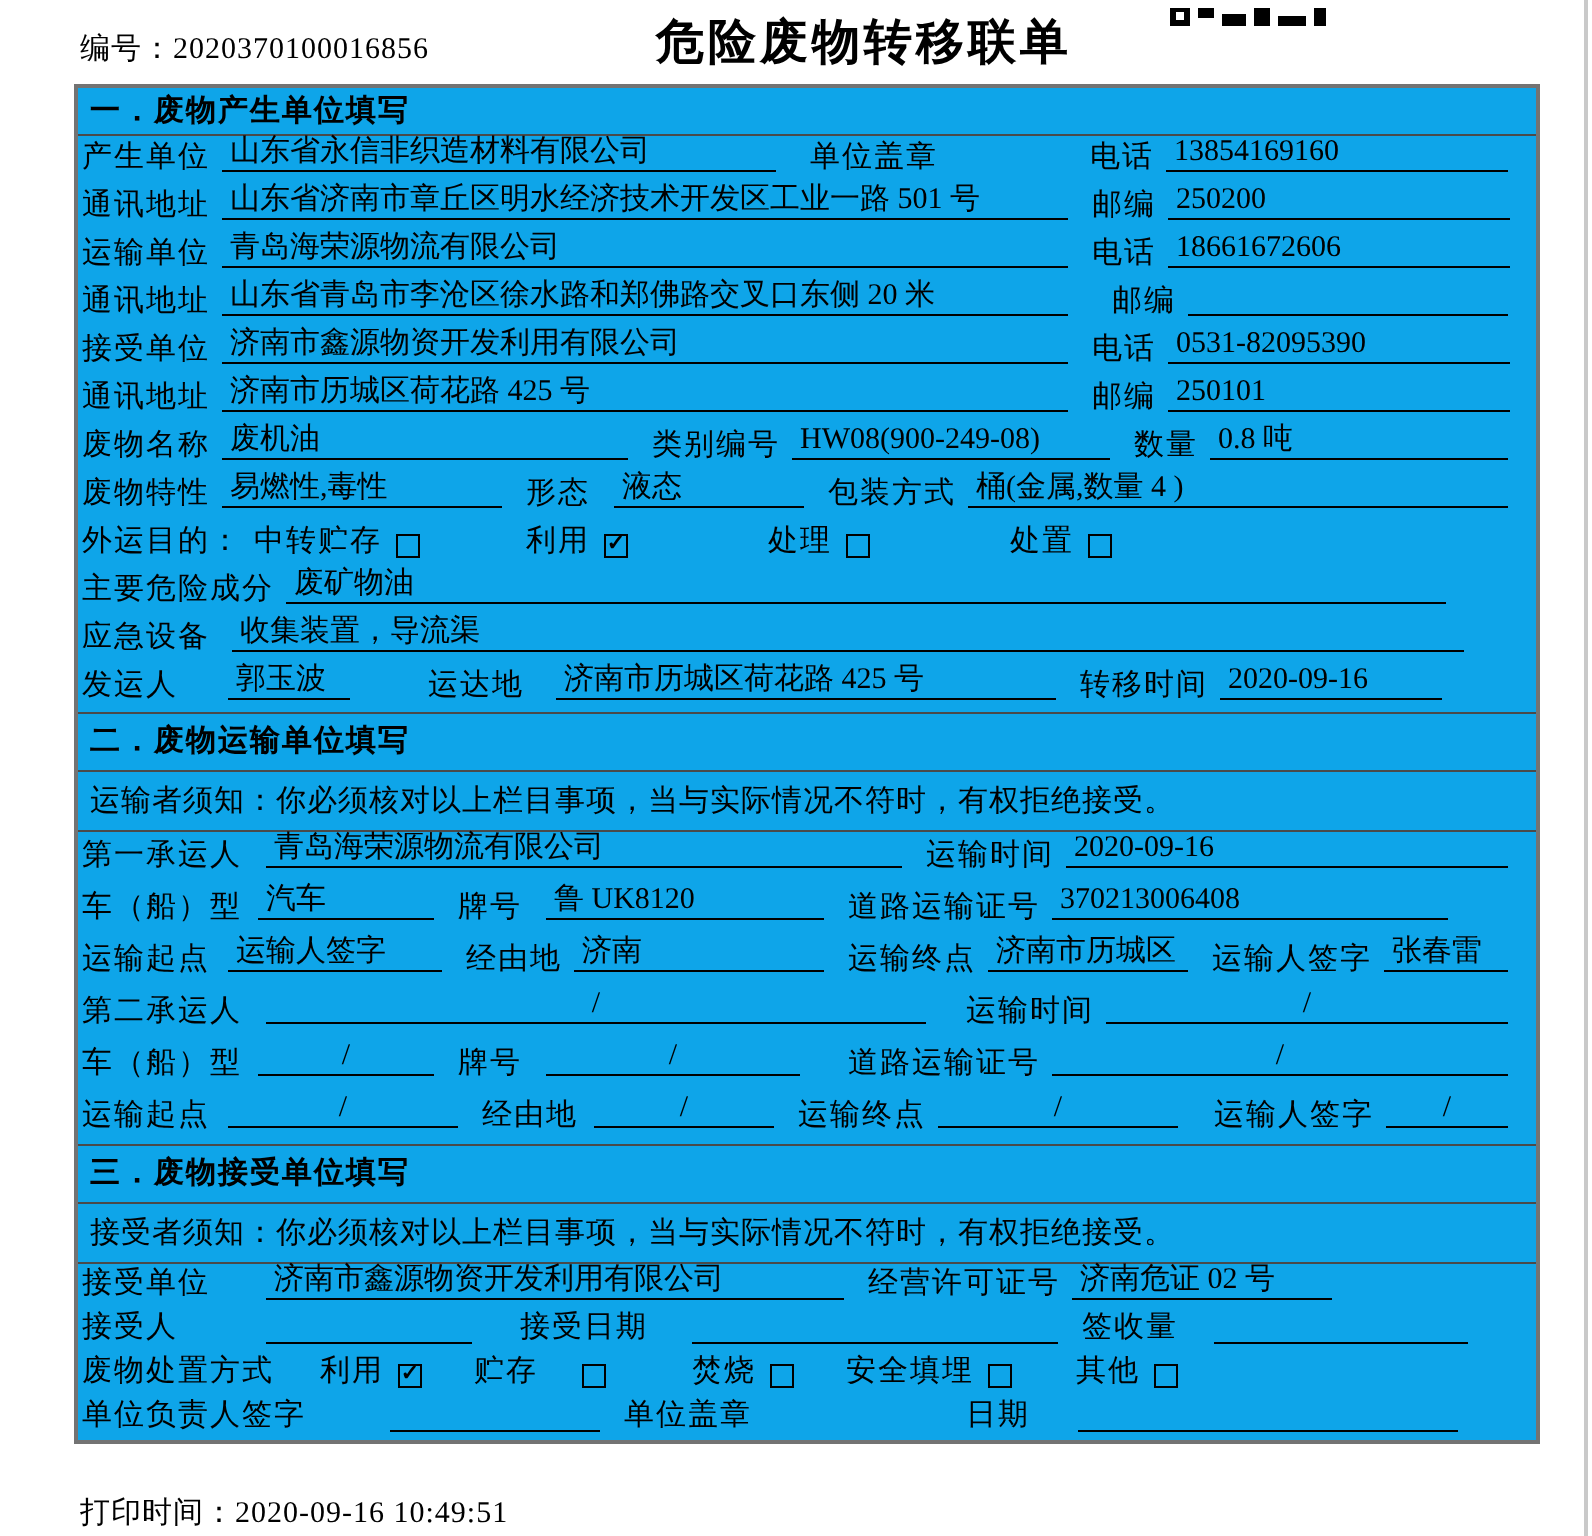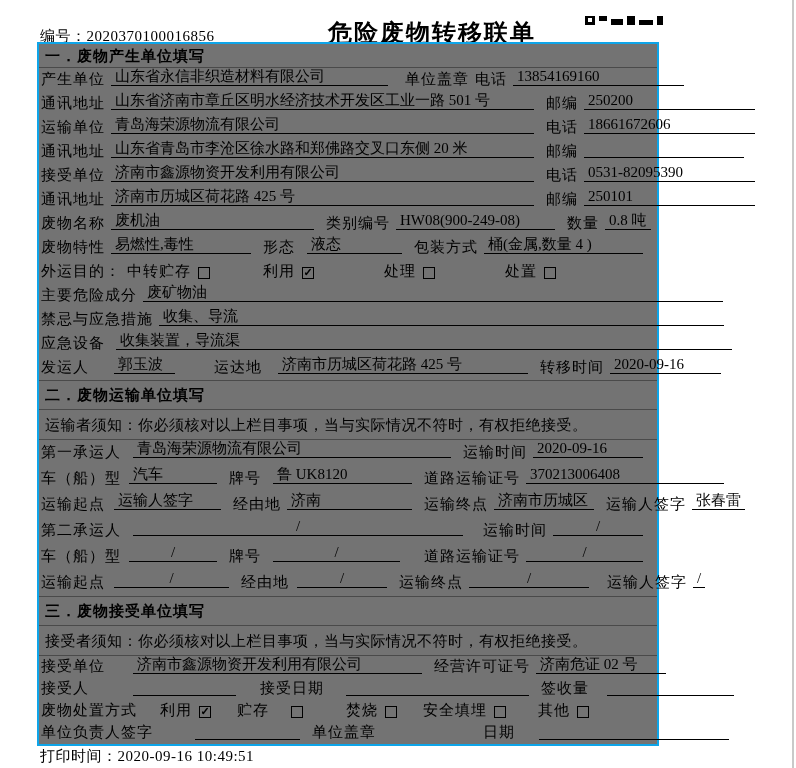"编号：2020370100016856" .doc-header { top: 16px -> 4px }
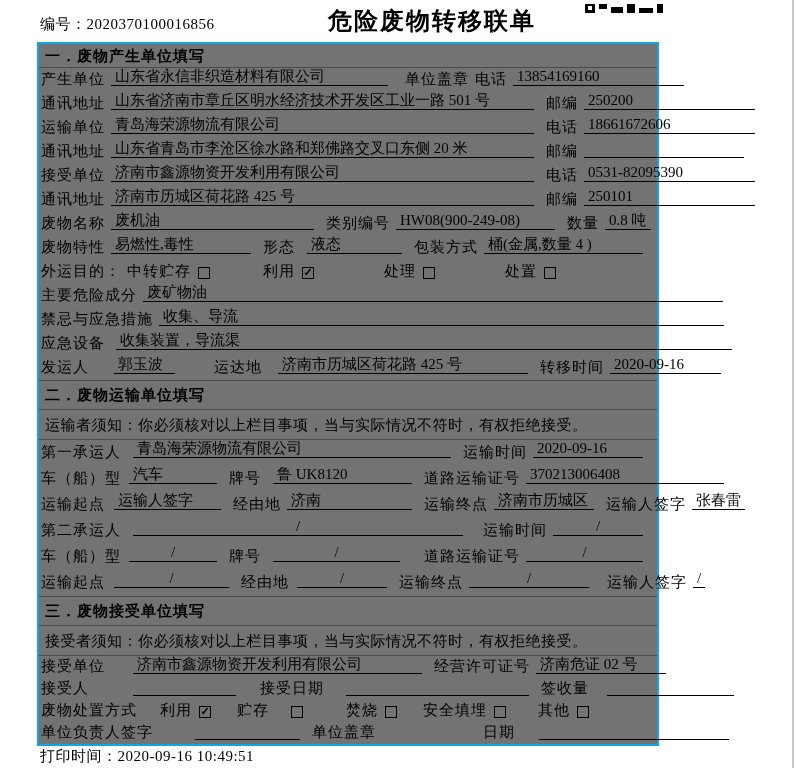"一．废物产生单位填写" .form { background: #737373 -> #0ea5e9; border: 2px solid #0ea5e9 -> 2px solid #737373; width: 622px -> 733px }
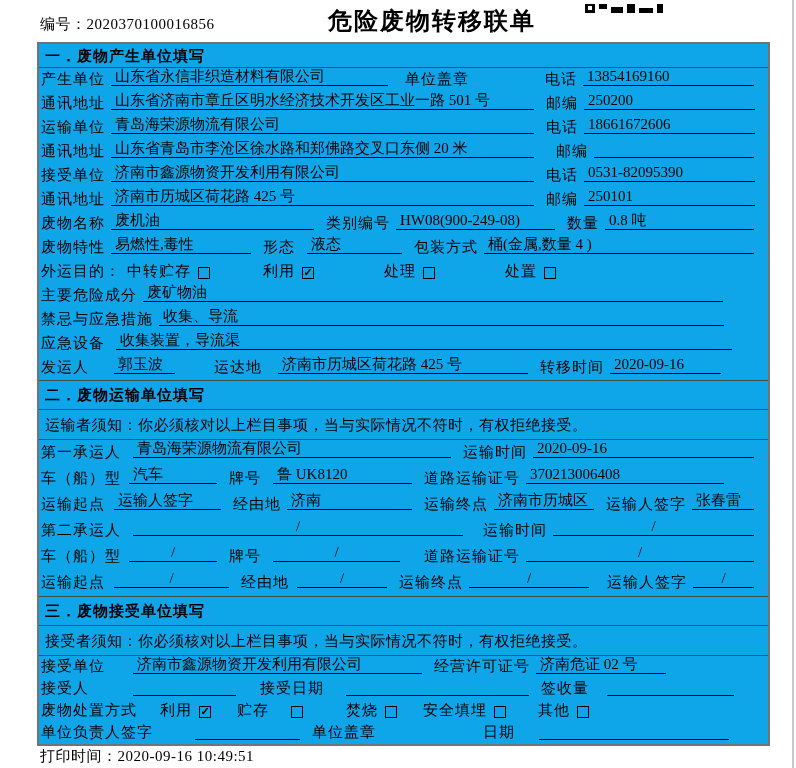"禁忌与应急措施" div.row { html: <div> <span>禁忌与应急措施</span> <span><span>收集、导流</span></span> </div> -> none }
